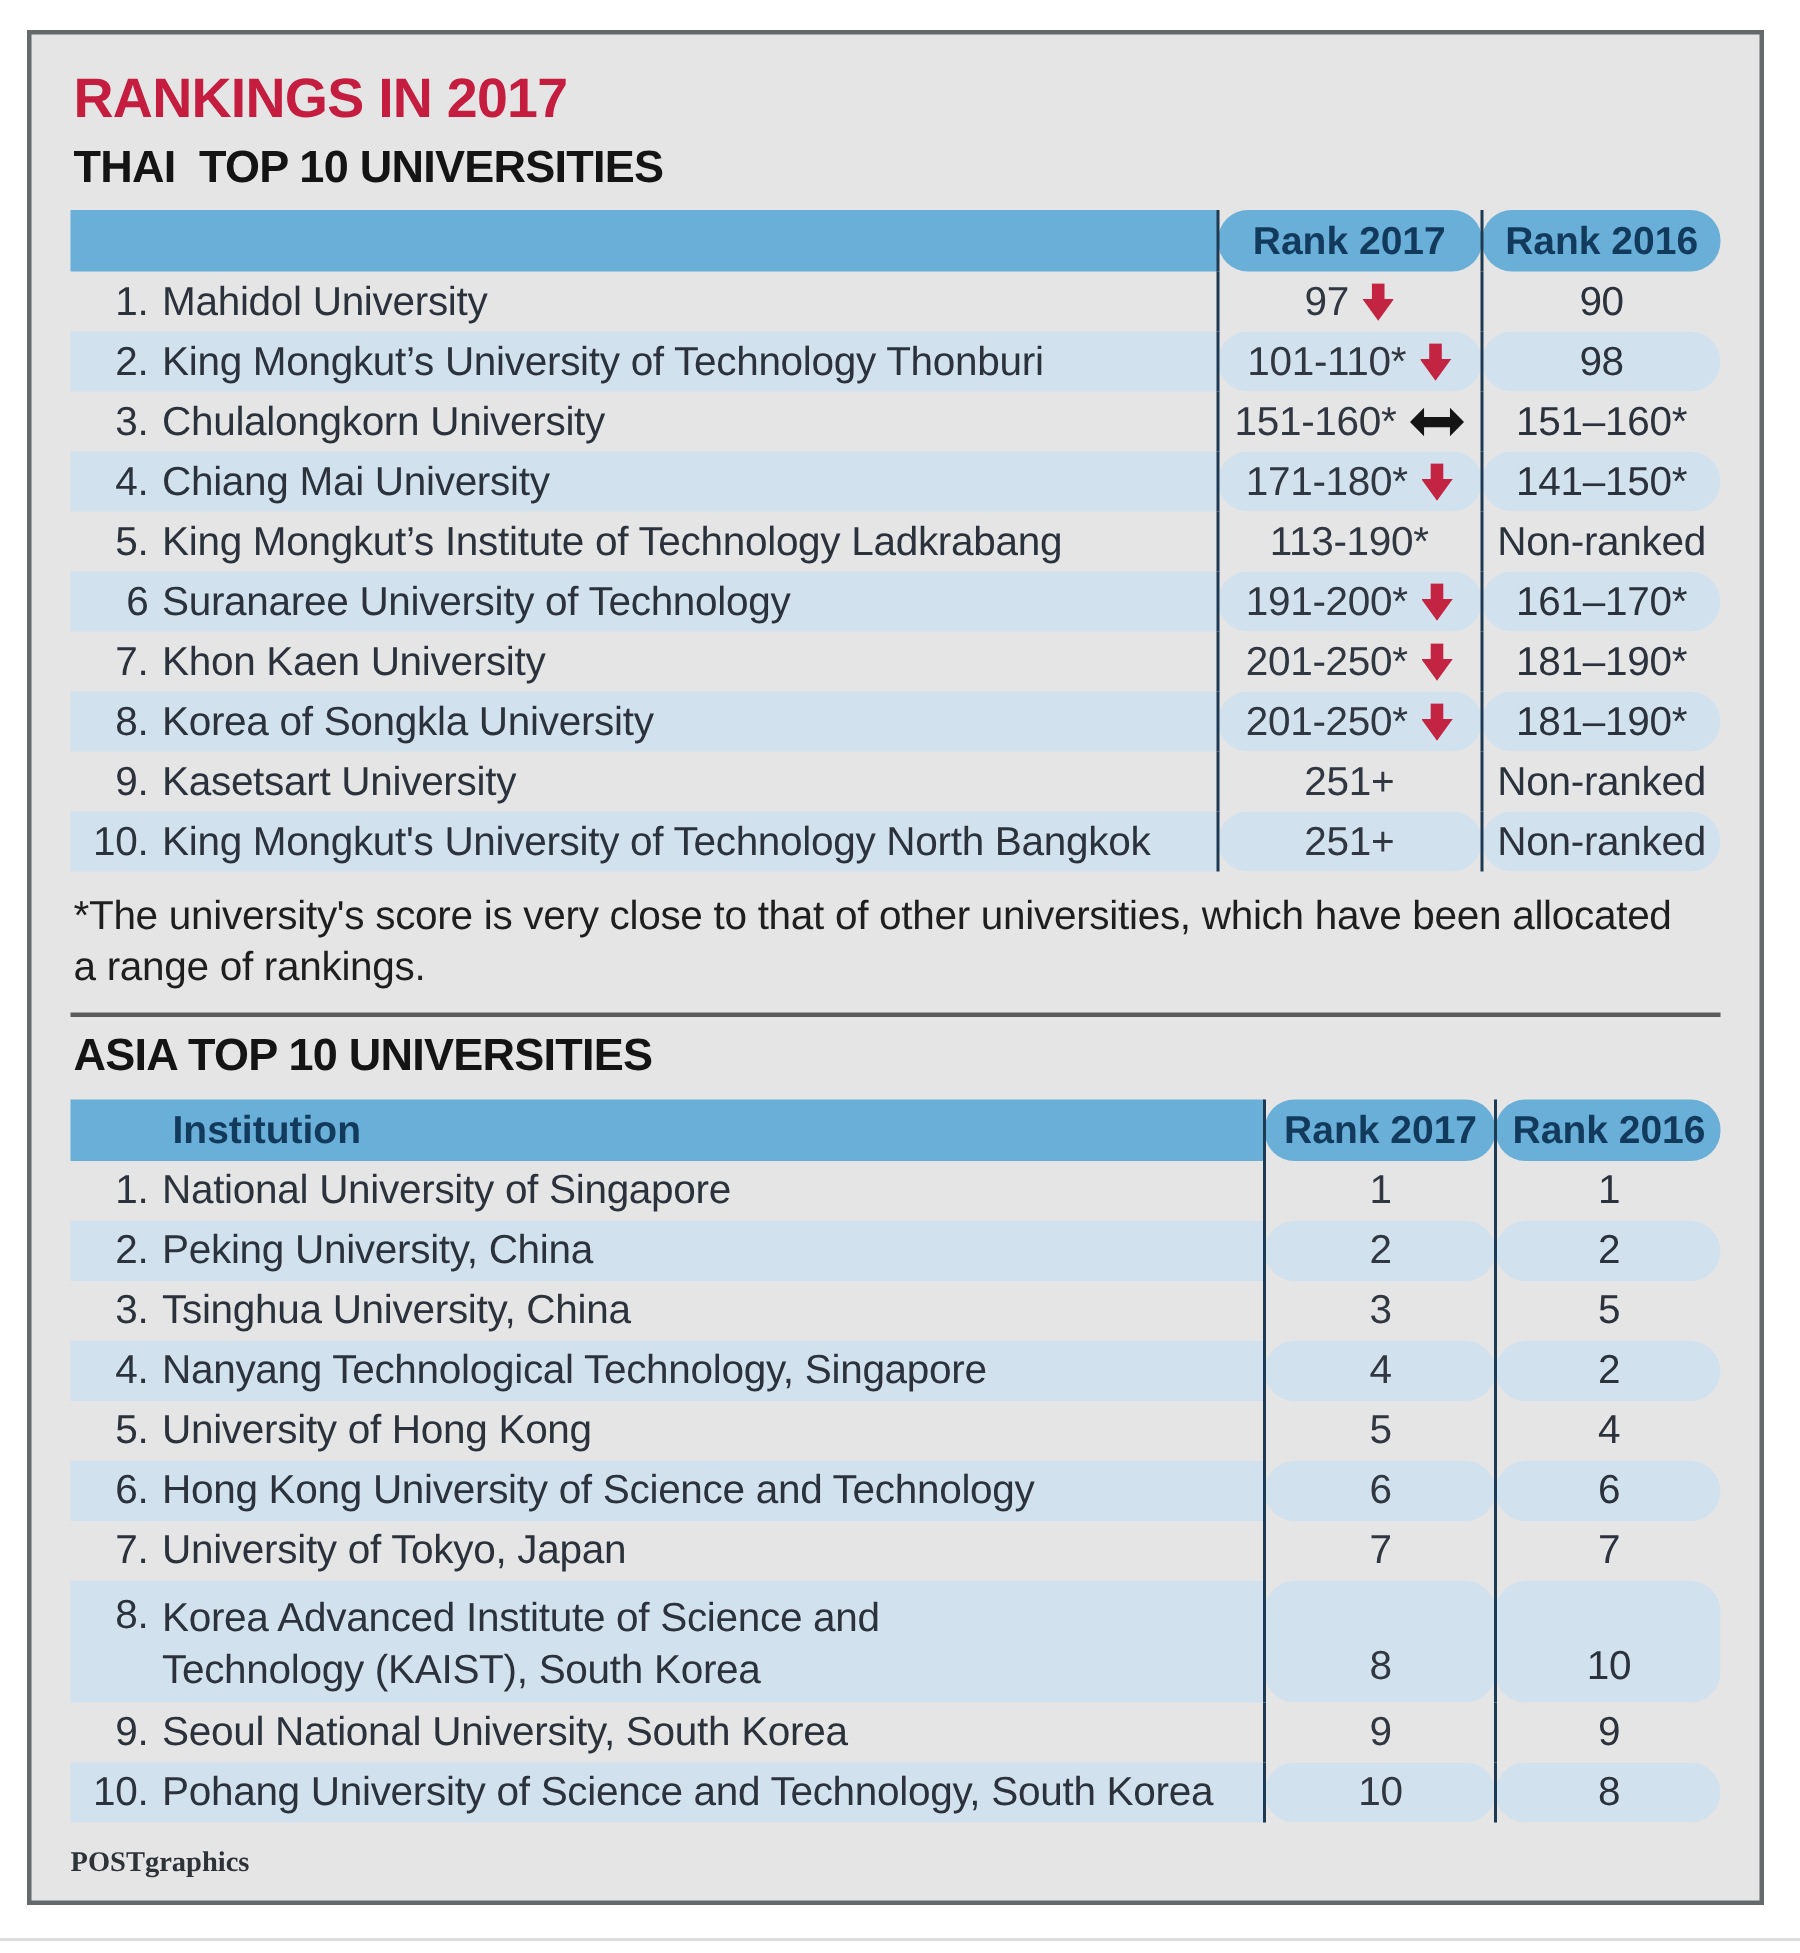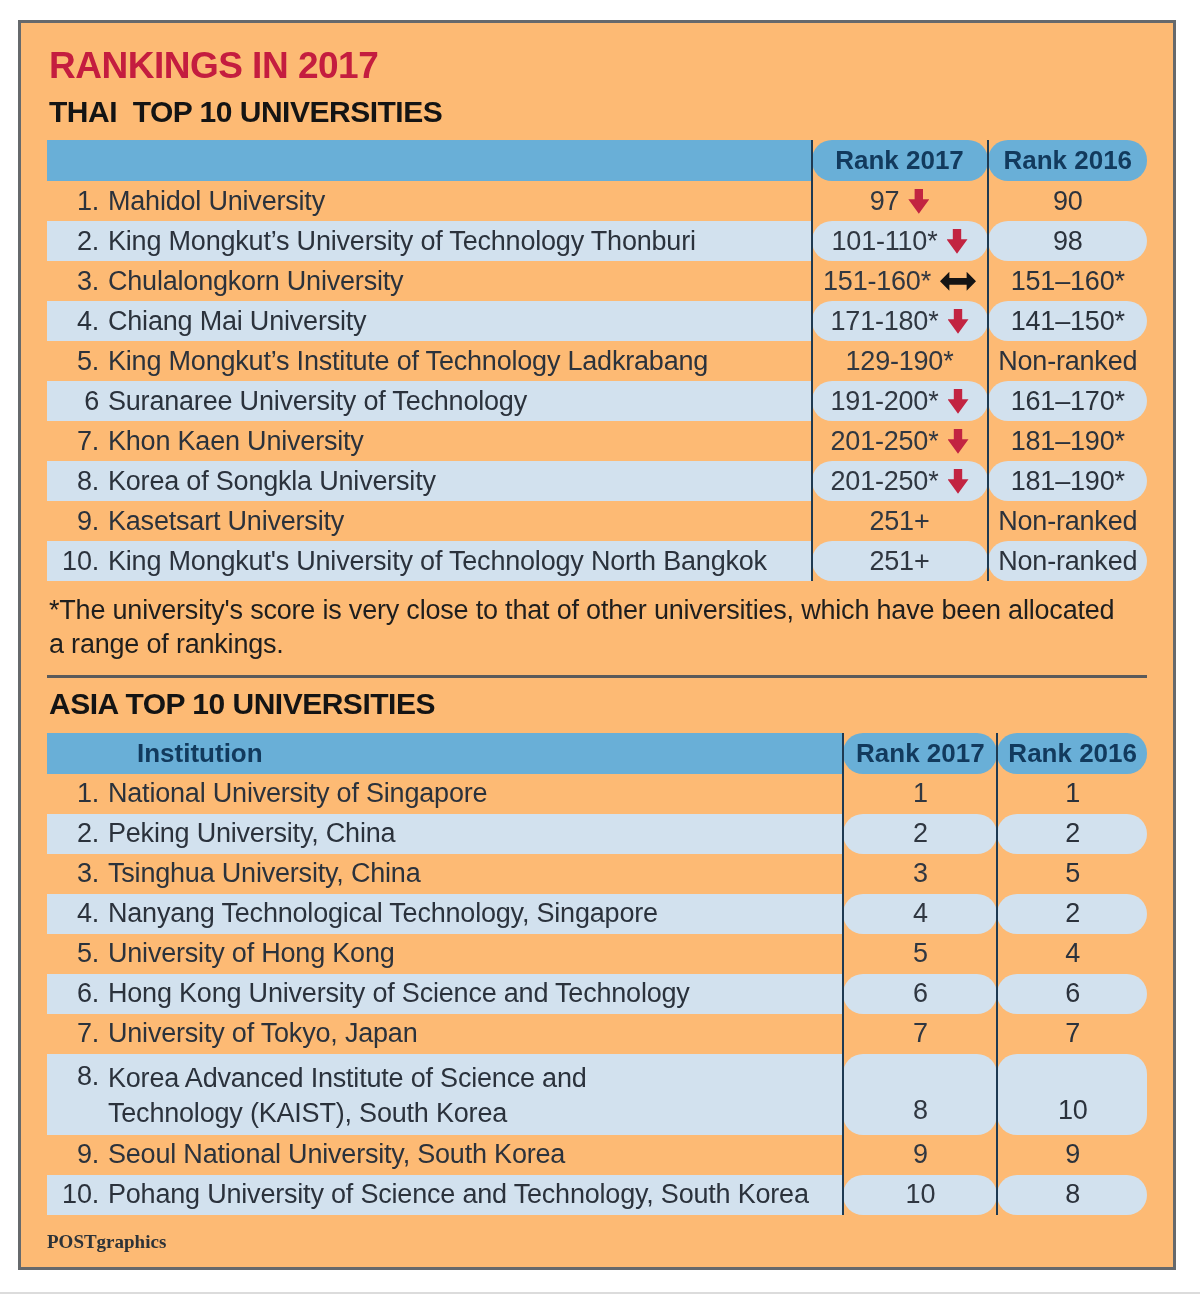"RANKINGS IN 2017" .frame { background: #fdba74 -> #e5e5e5 }
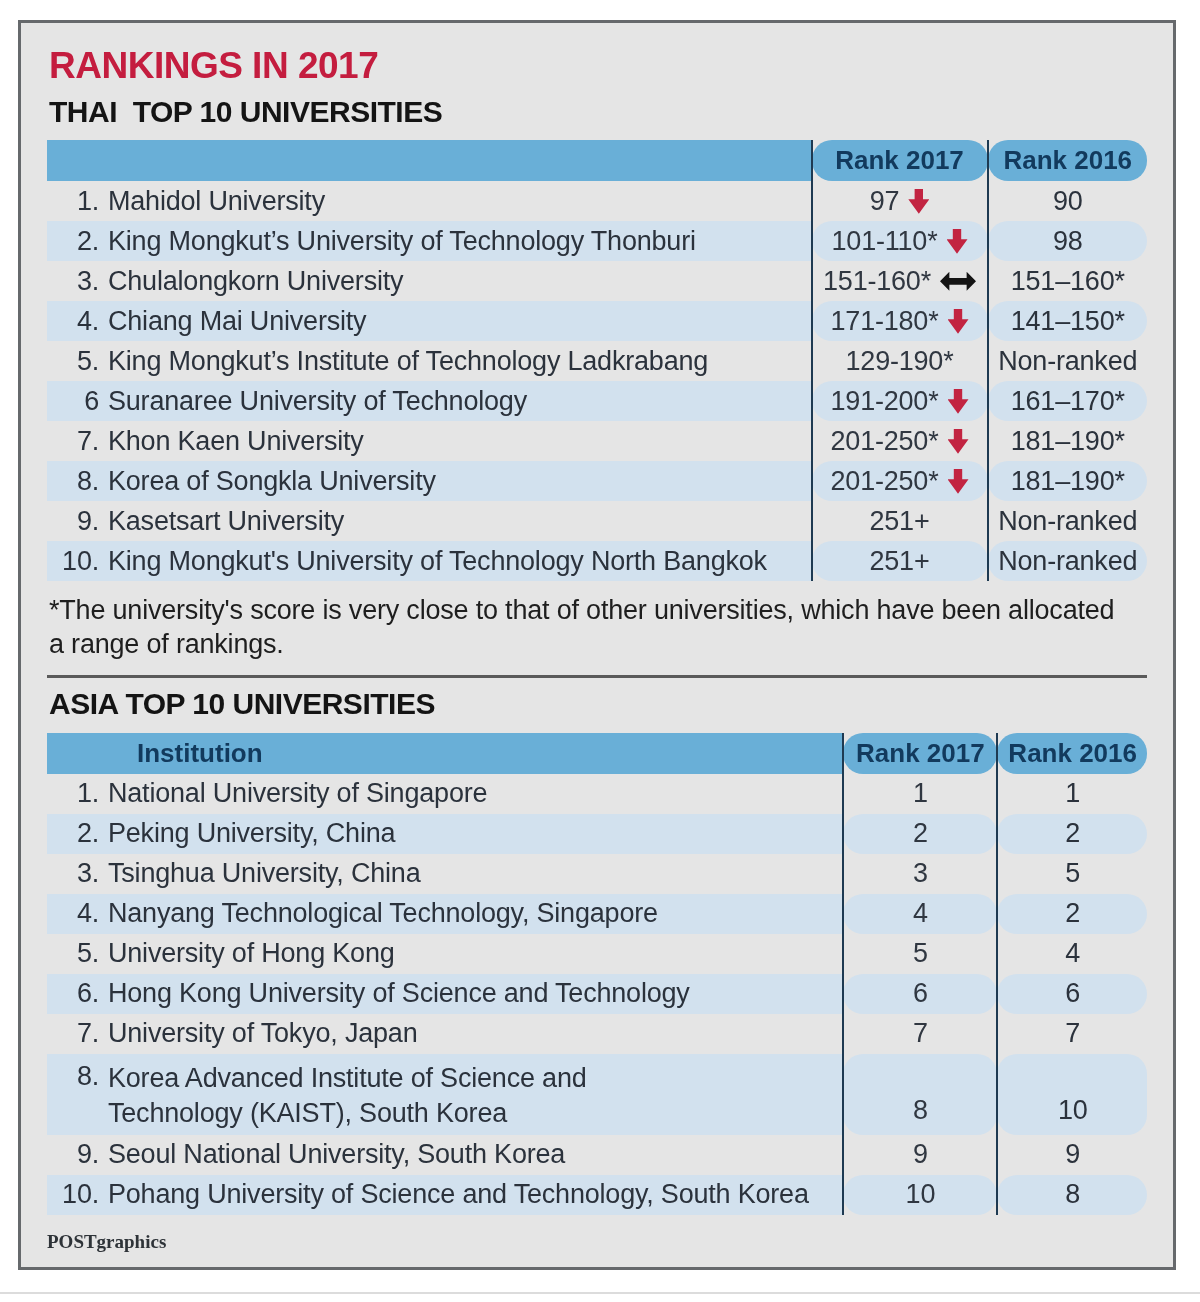"129-190*" span.rankval { text: 129-190 -> 113-190 }
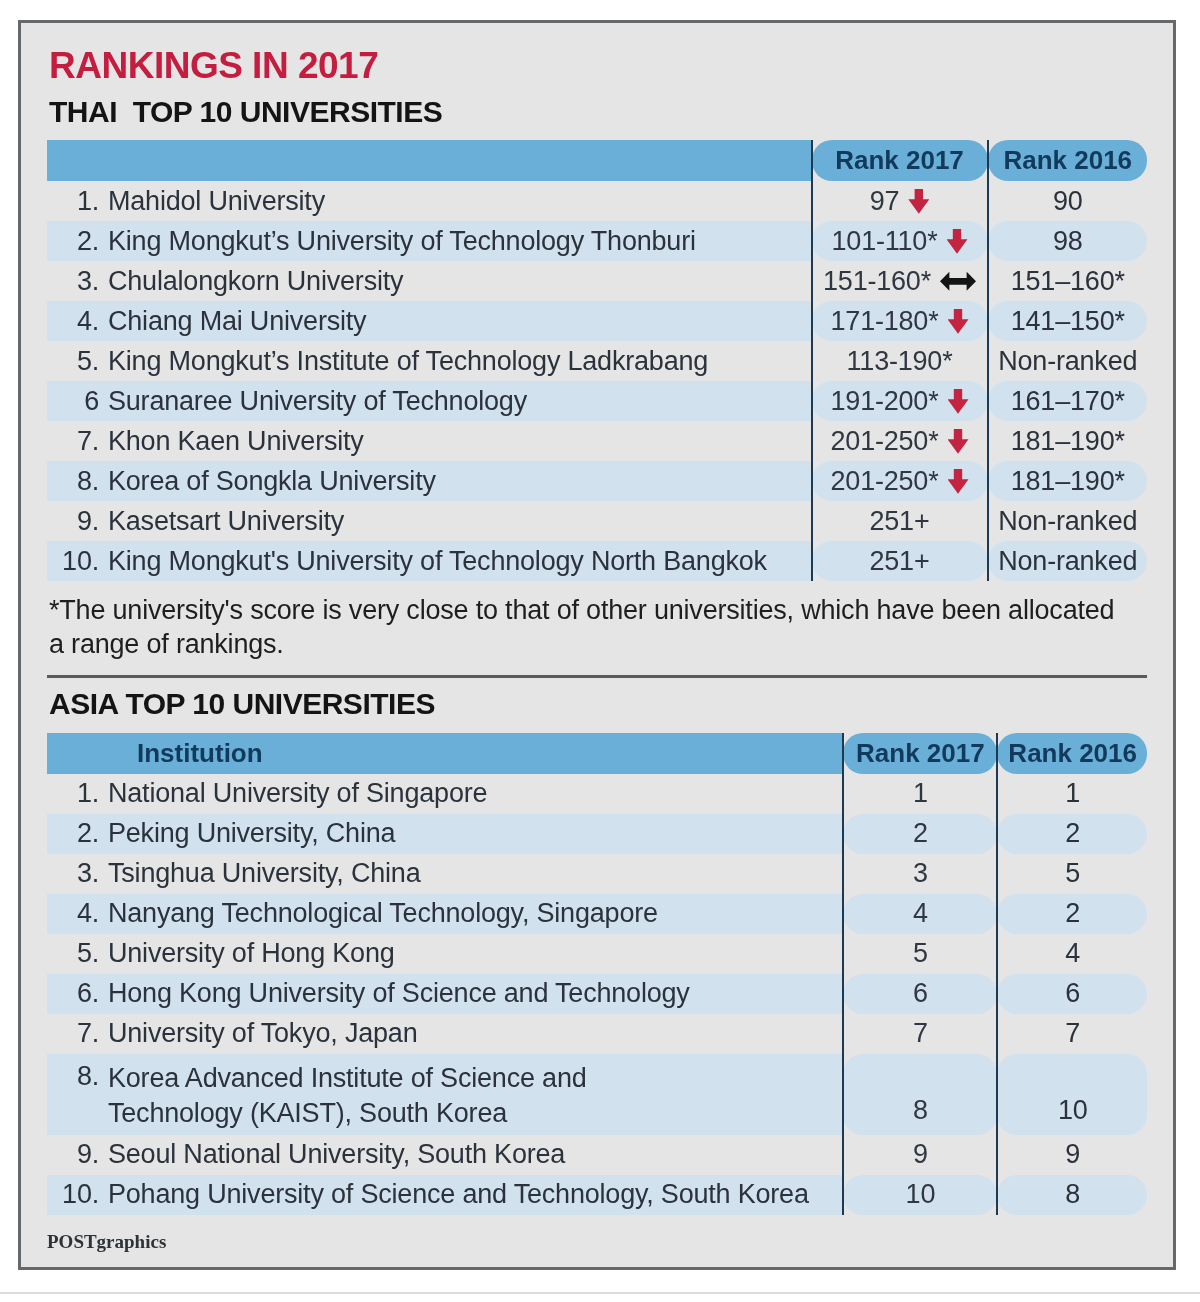"Institution" th.inst-h { padding-left: 90px -> 68px }
